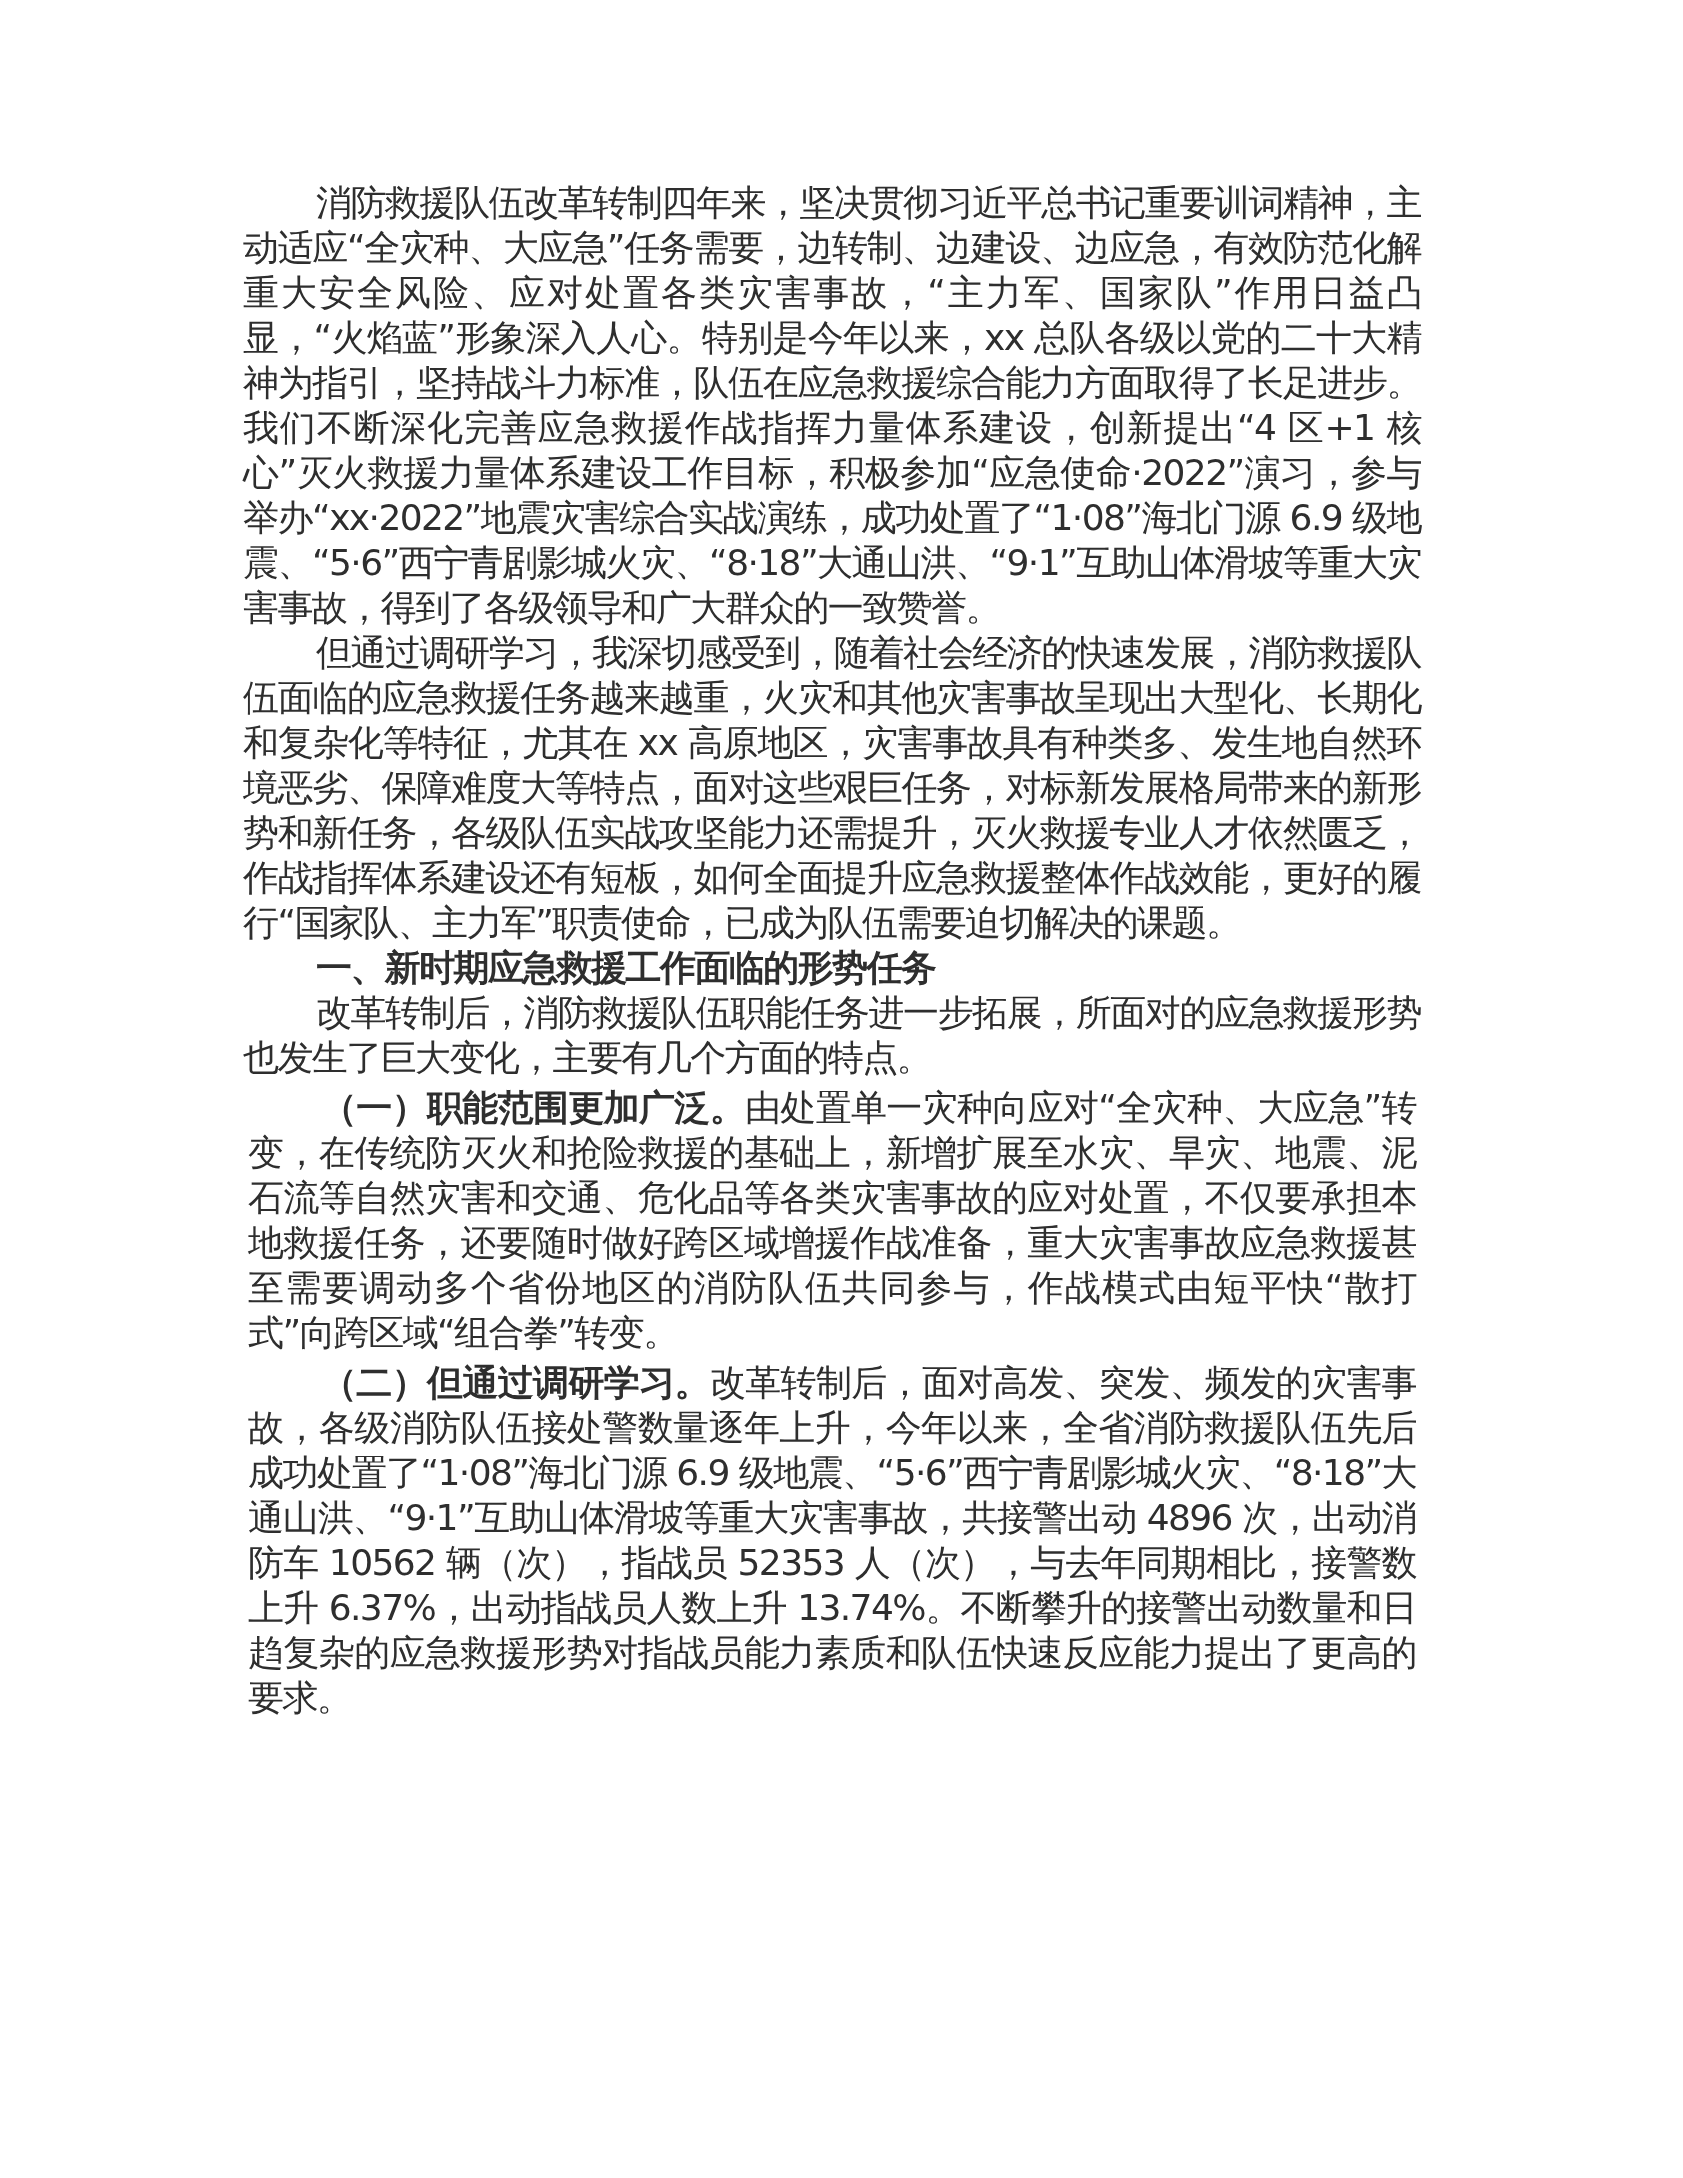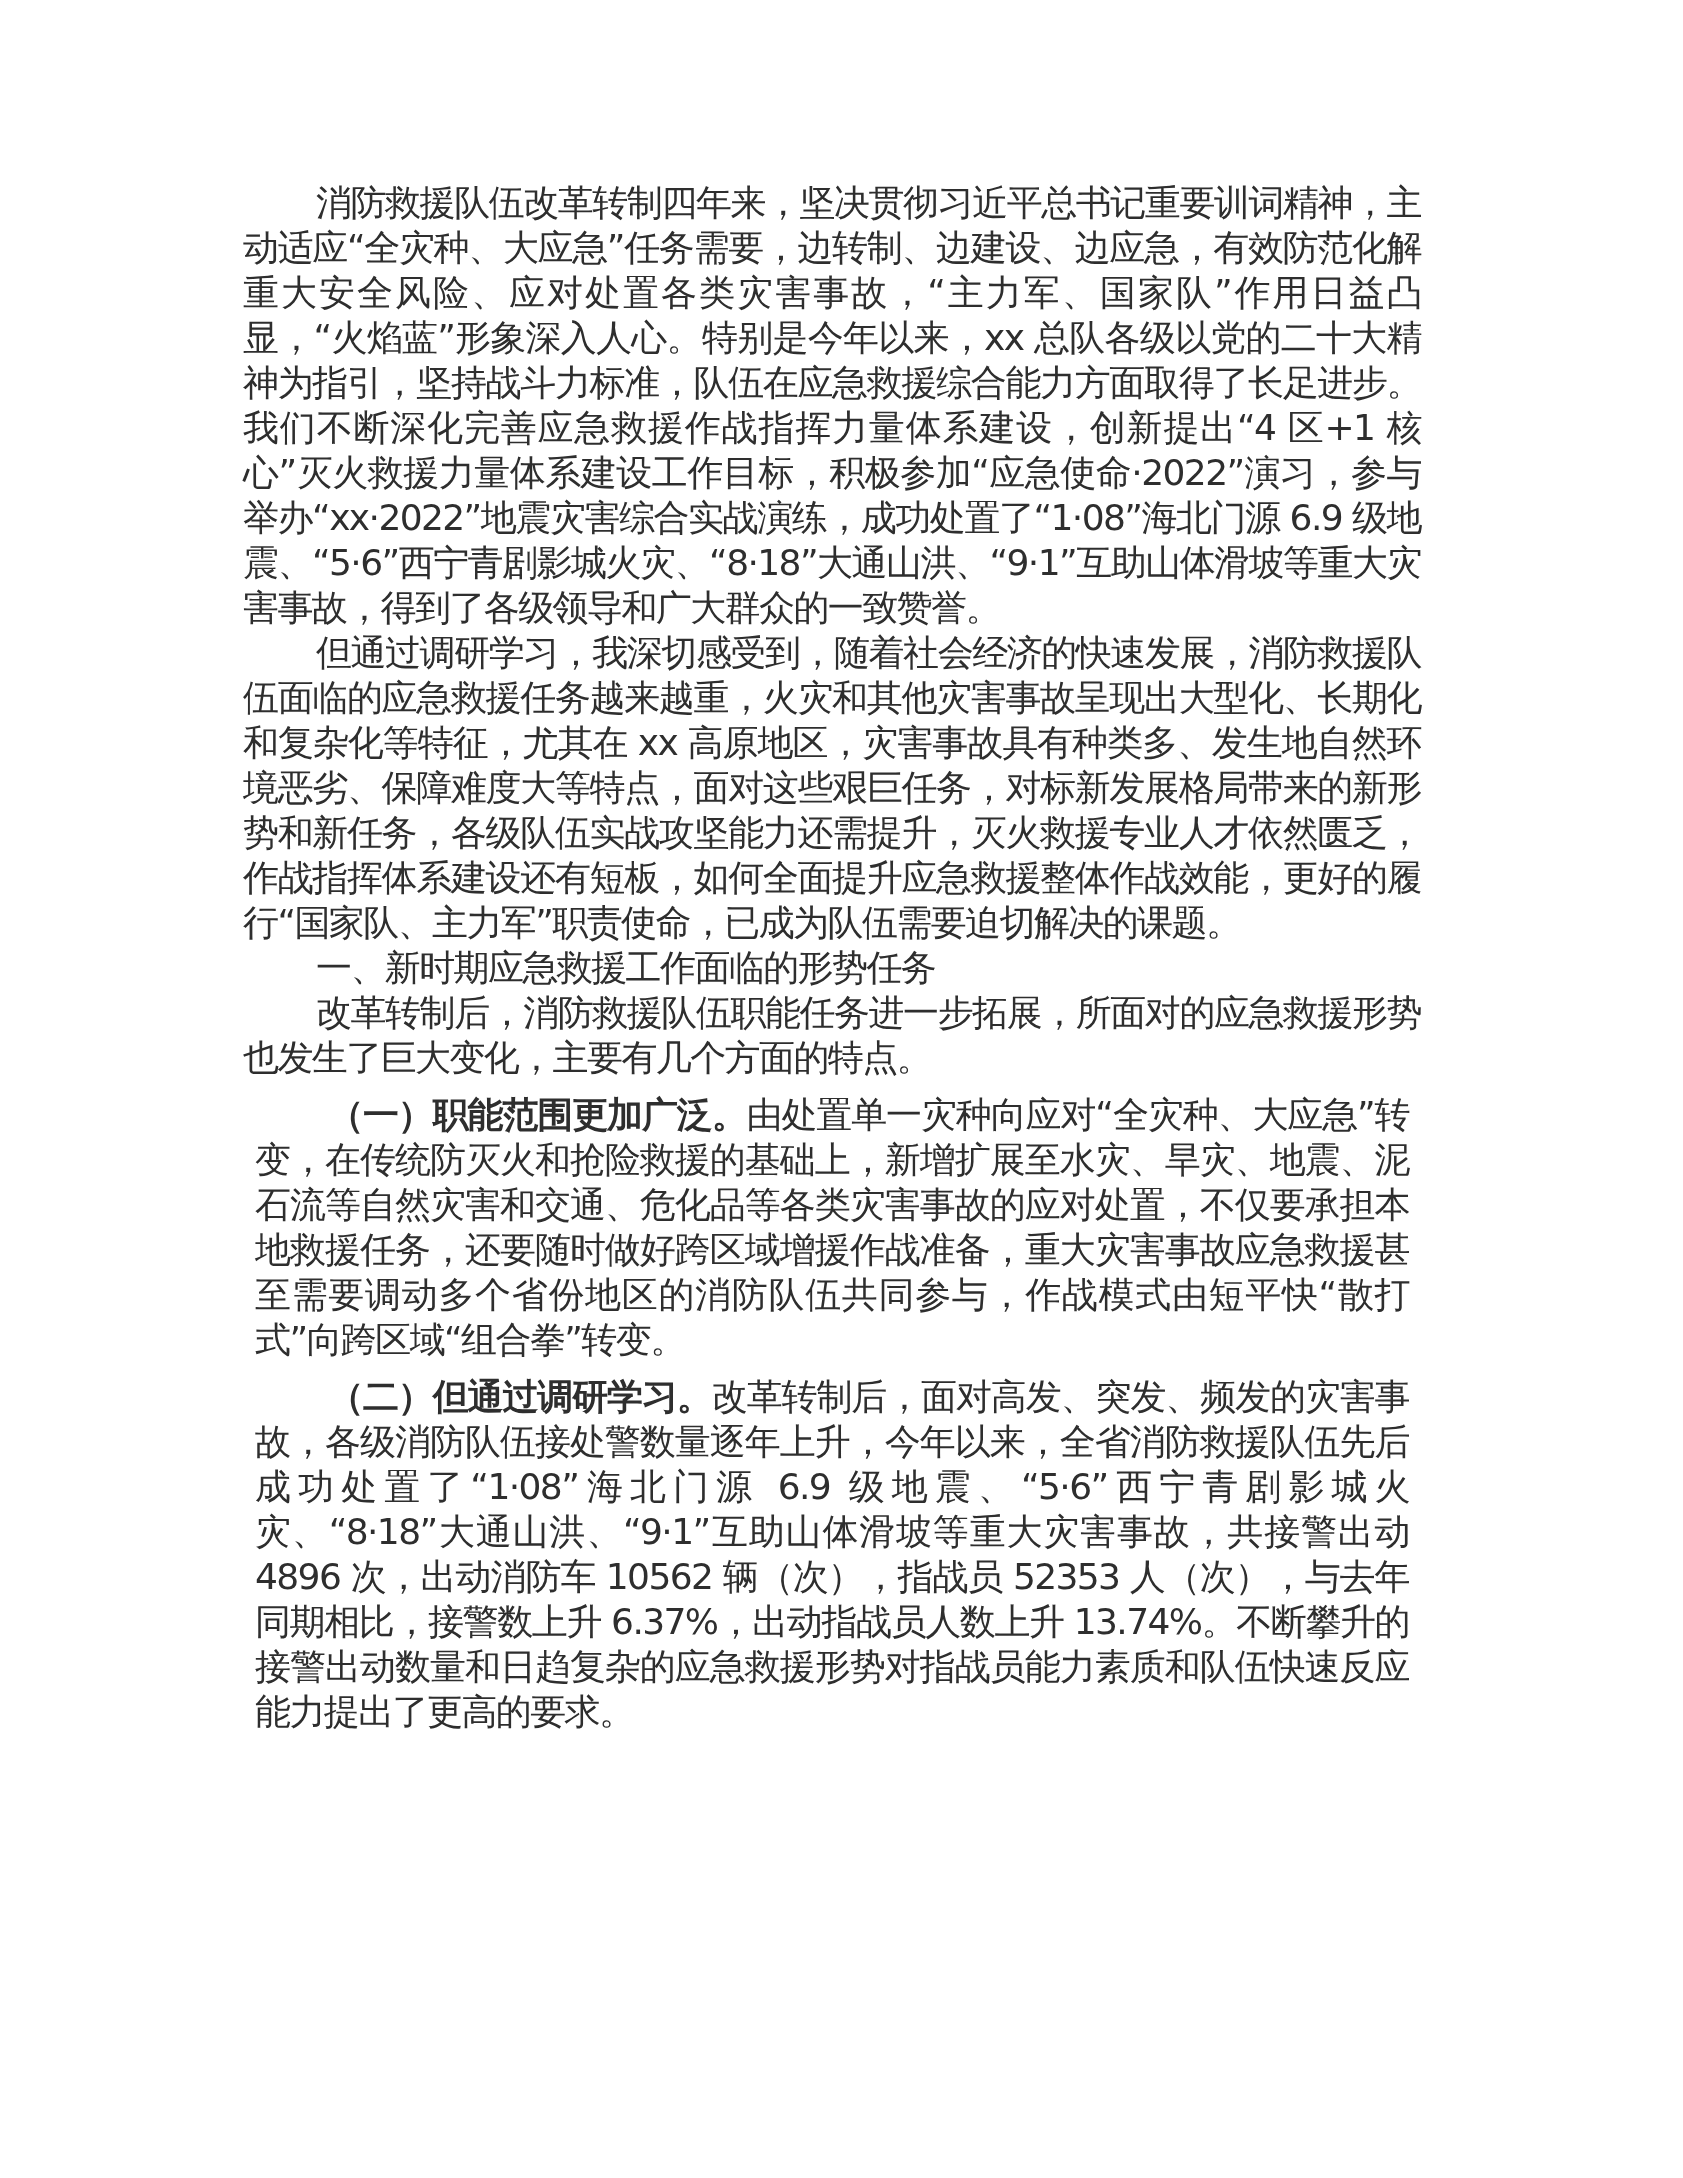"一、新时期应急救援工作面临的形势任务" .heading { font-weight: normal -> bold }
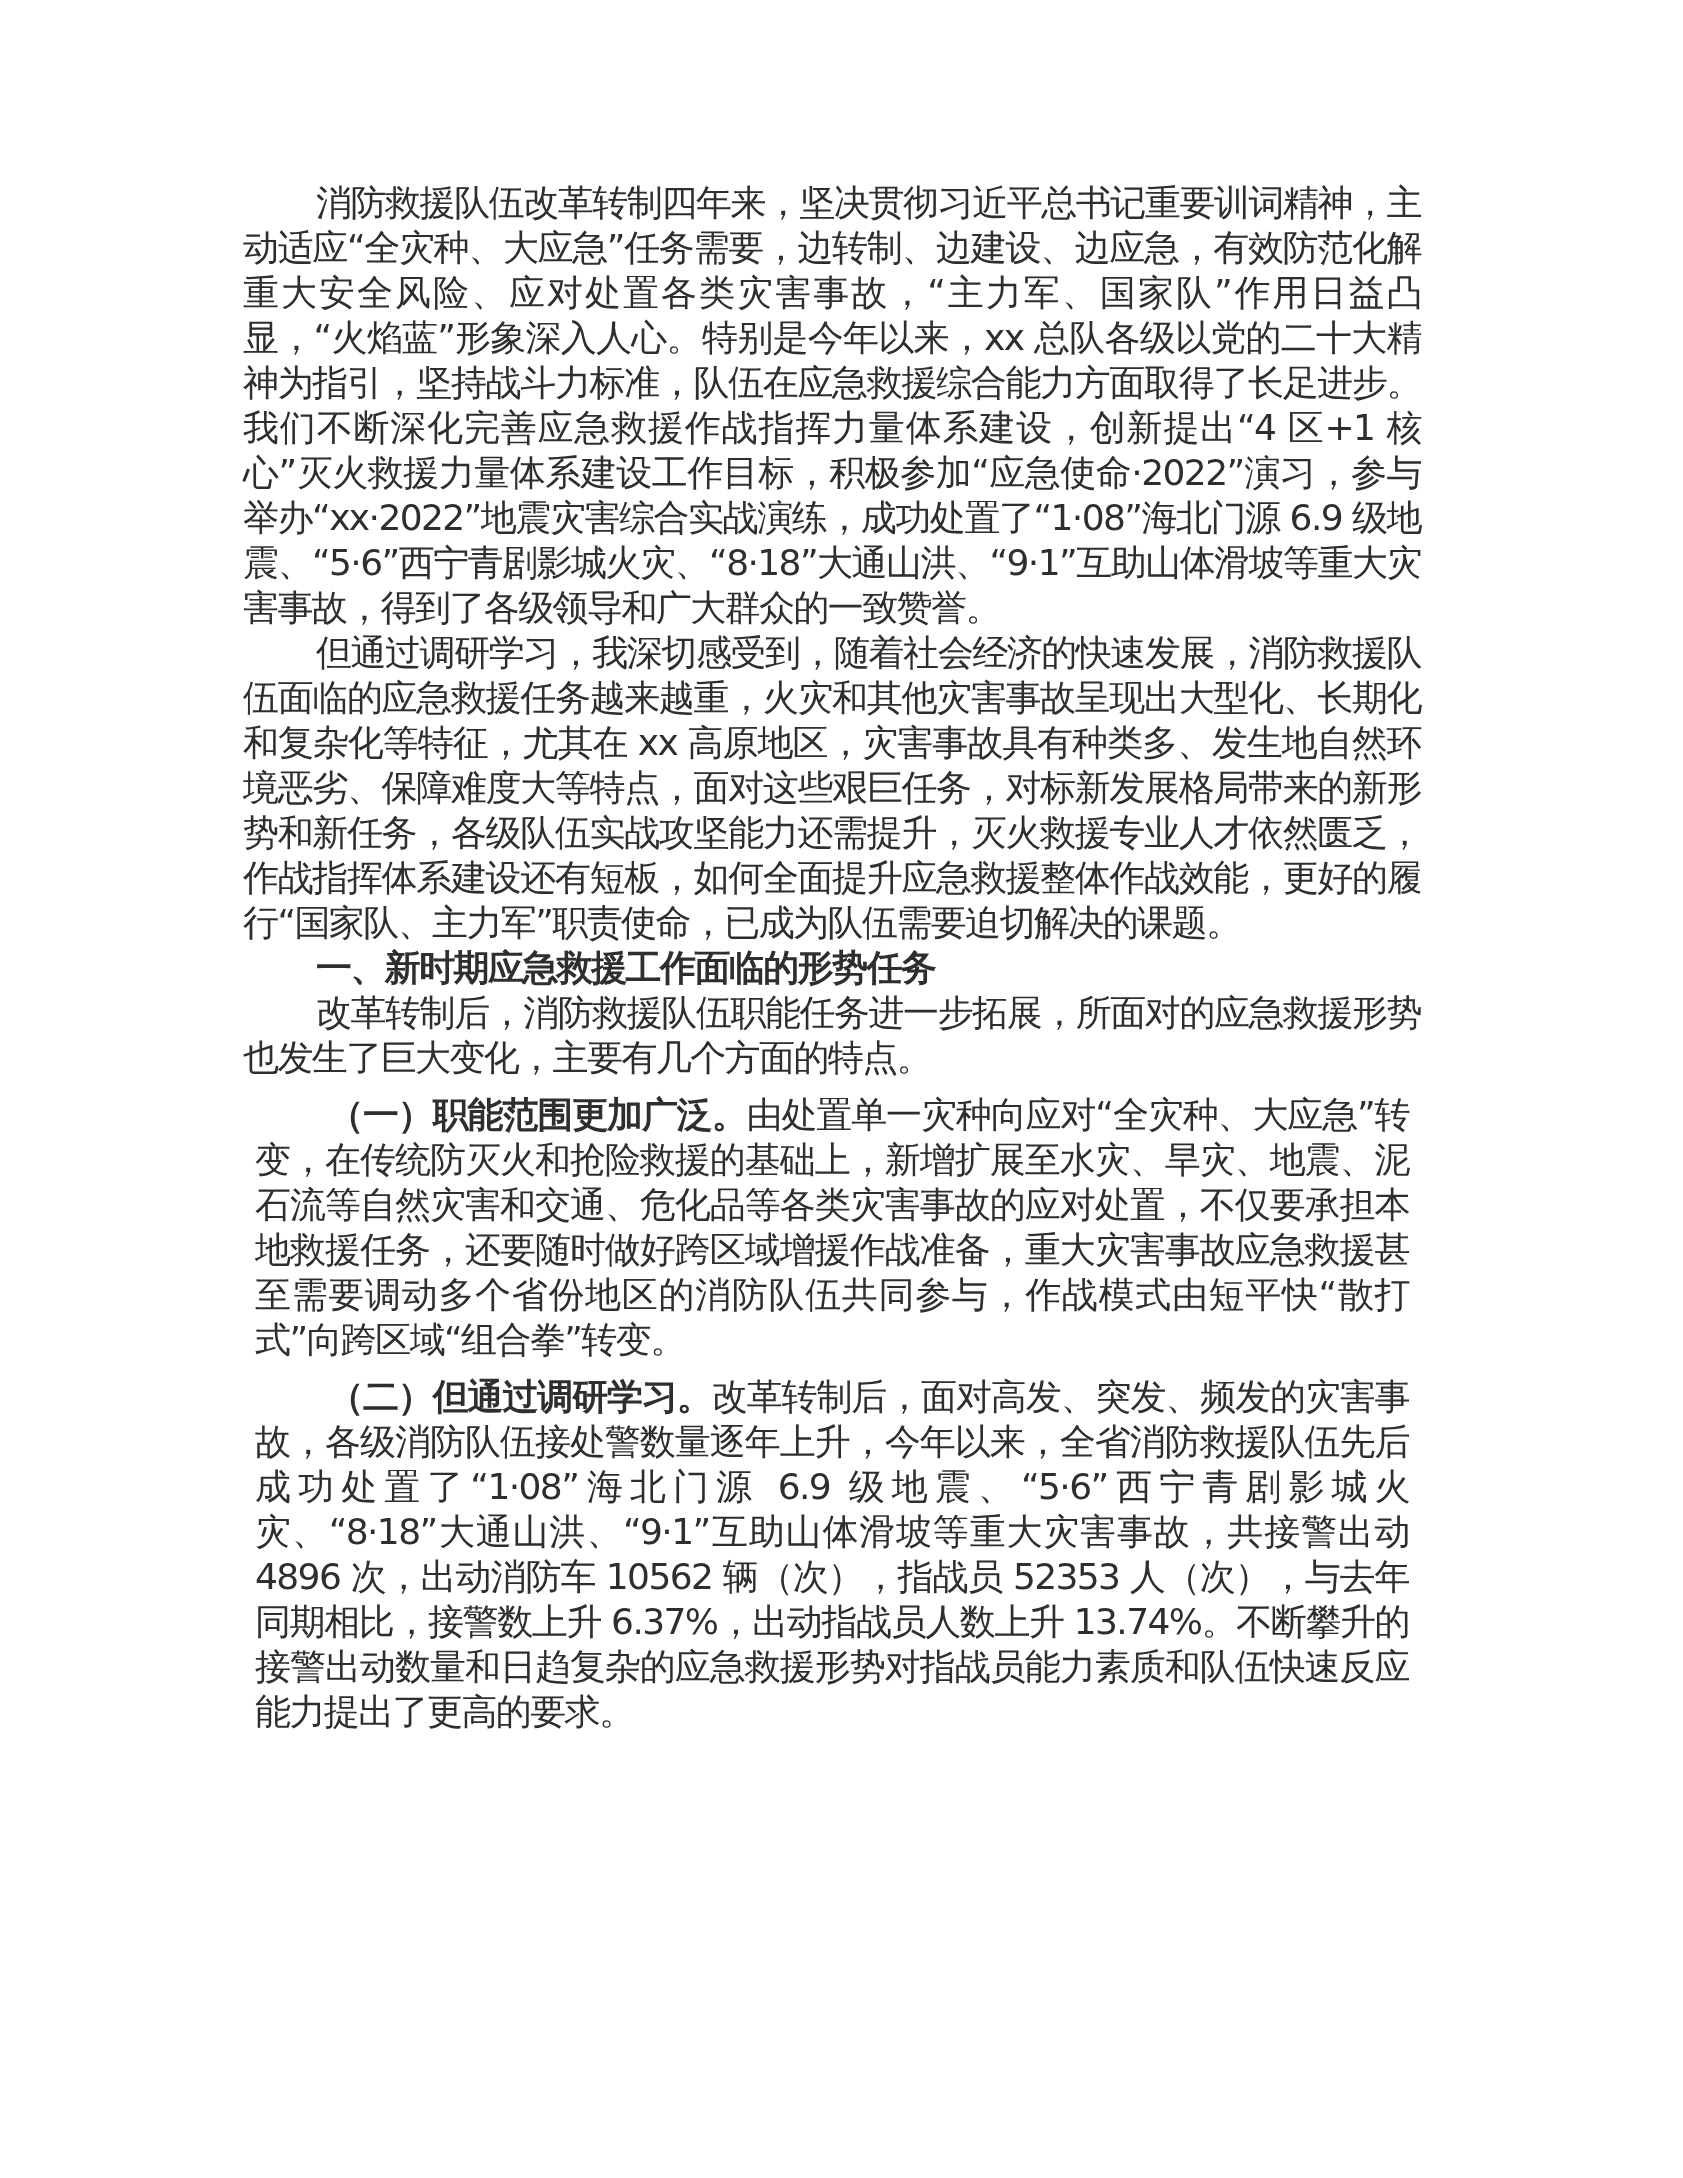"（一）职能范围更加广泛。由处置单一灾种向应对“全灾种、大应急”转变，在传统防灭火" .sub { margin: 12px -> 5px }
